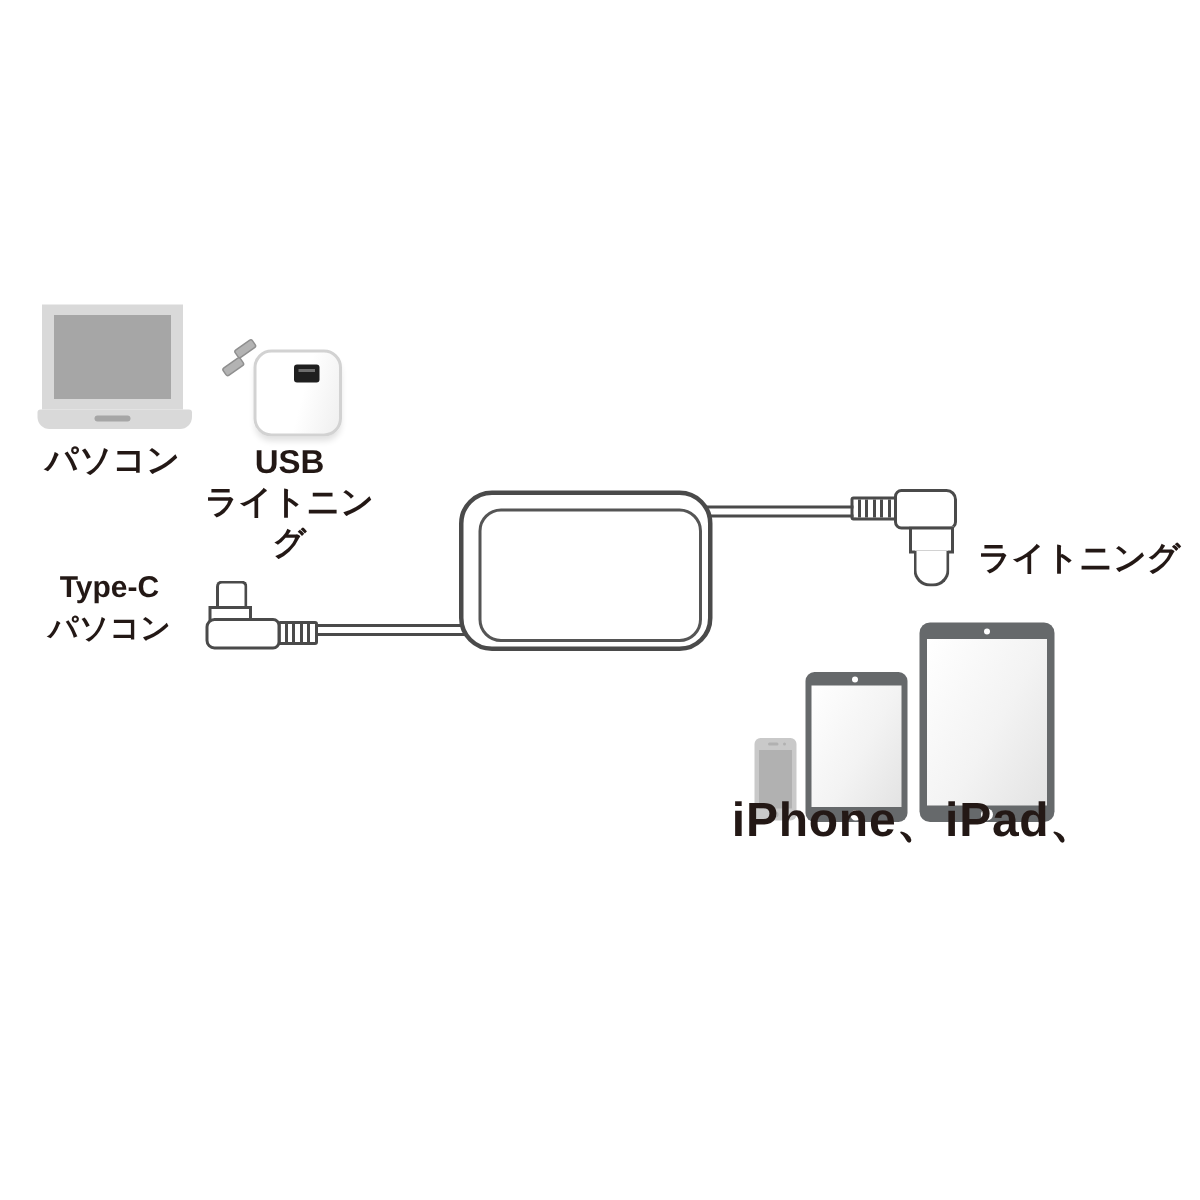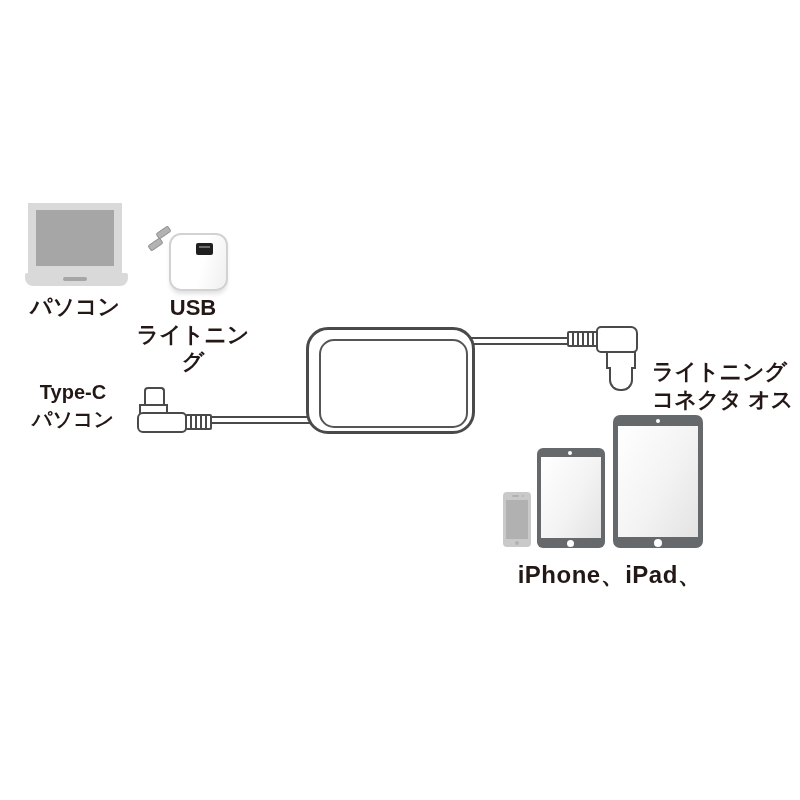"コネクタ オス" div { html: <div>コネクタ オス</div> -> none }
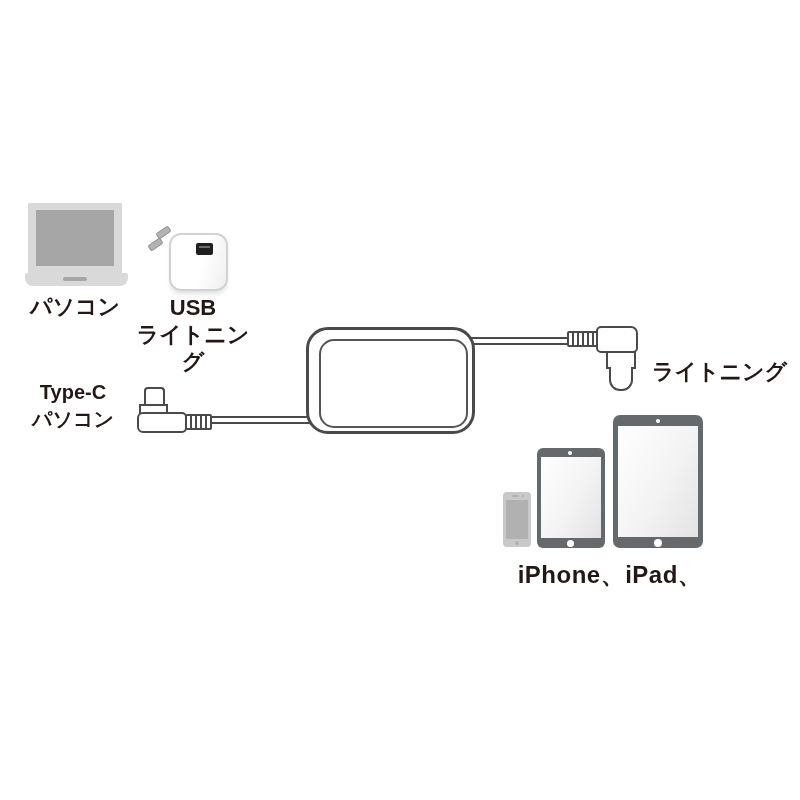"iPhone、iPad、" .label-devices { font-size: 24px -> 32px; top: 560px -> 532px }
